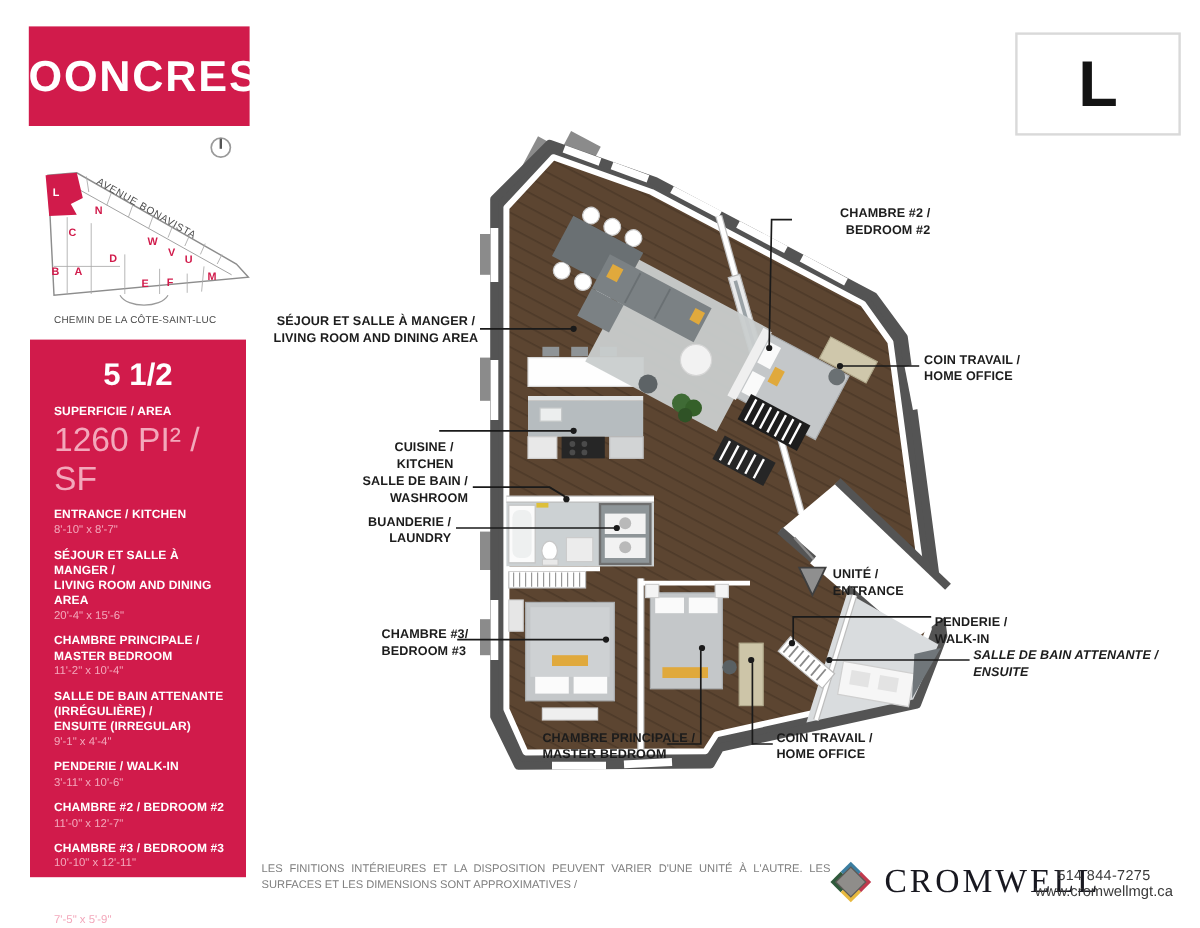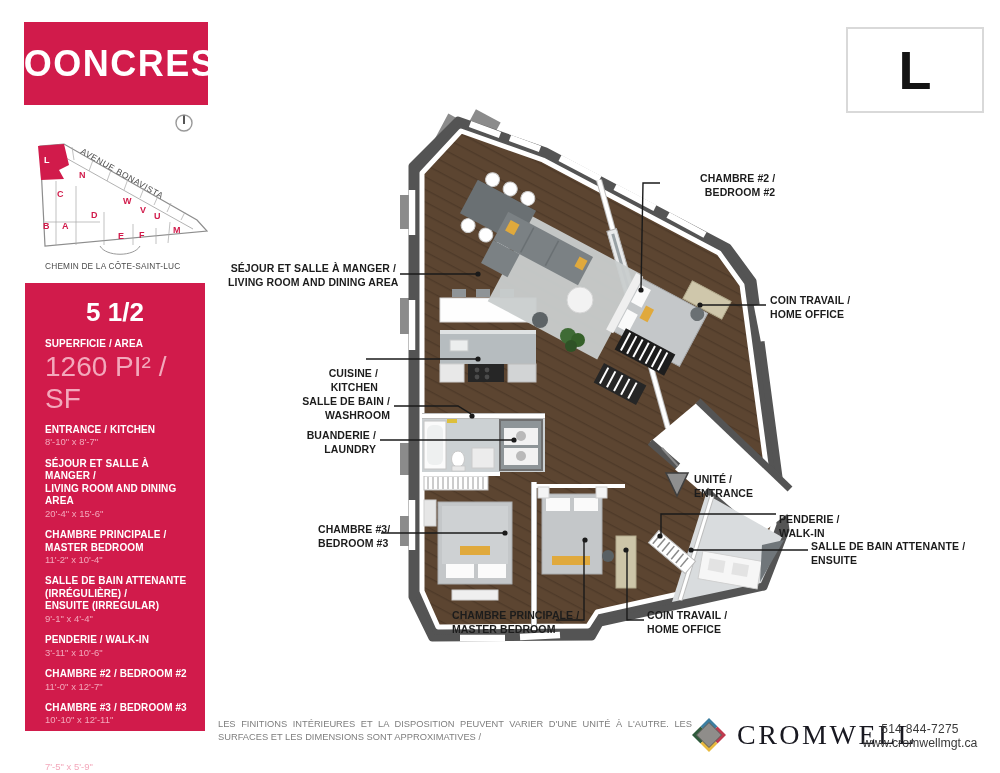"SALLE DE BAIN ATTENANTE /" div.callout { font-style: none -> italic }
